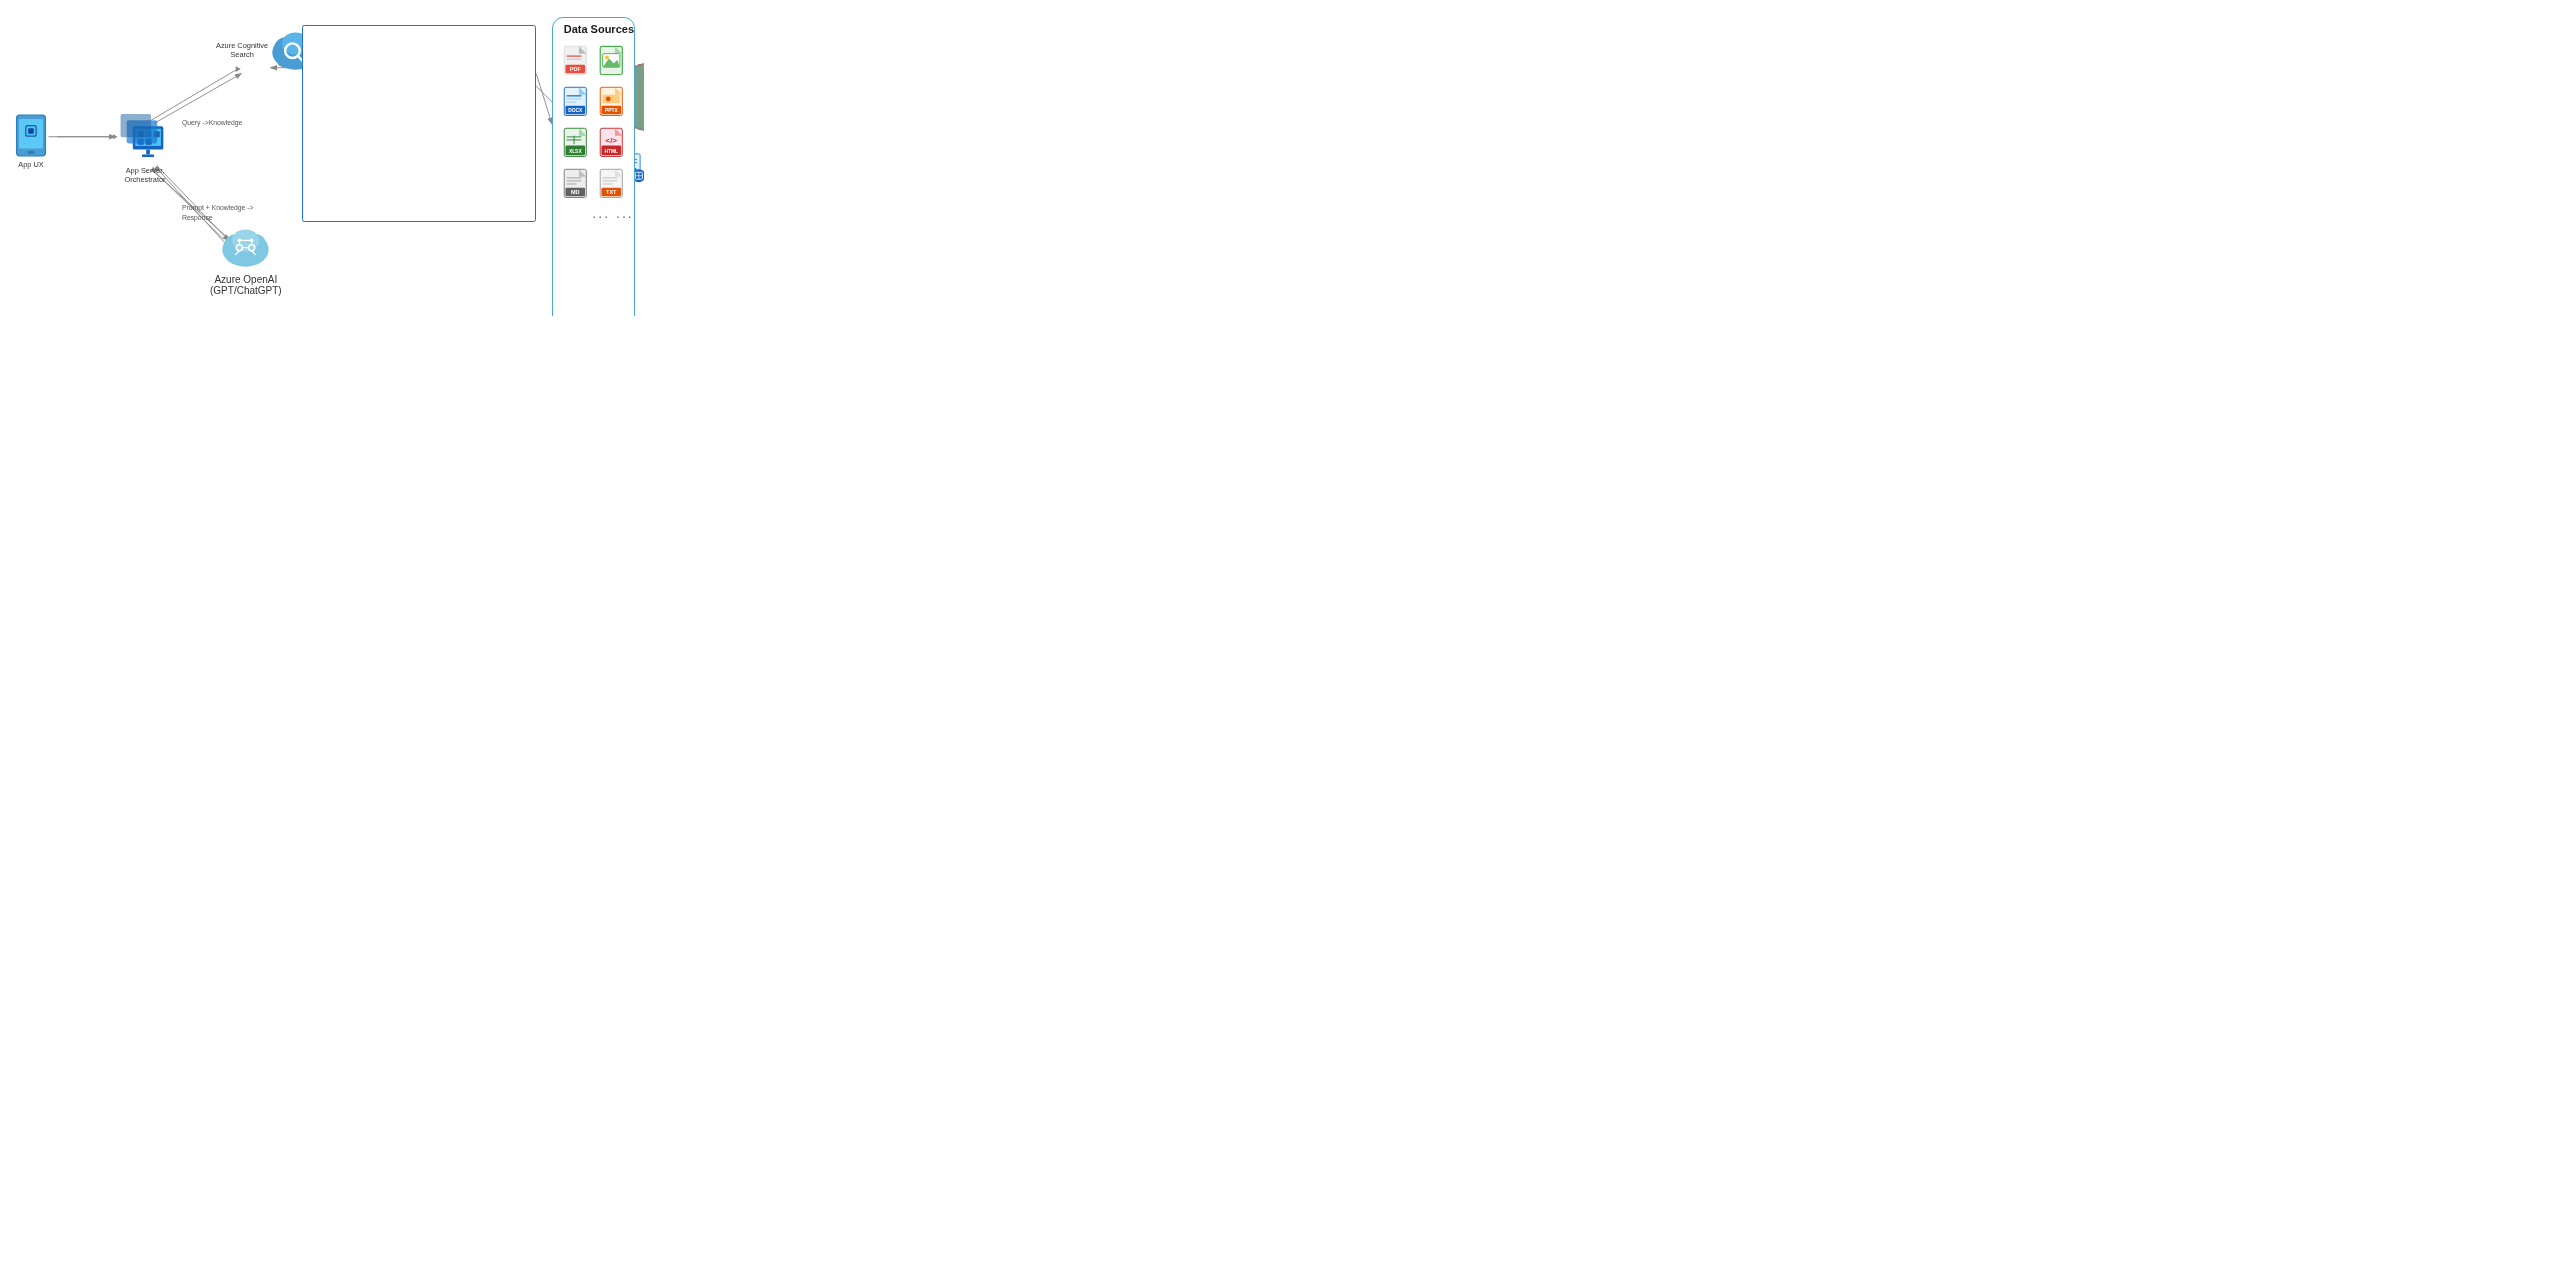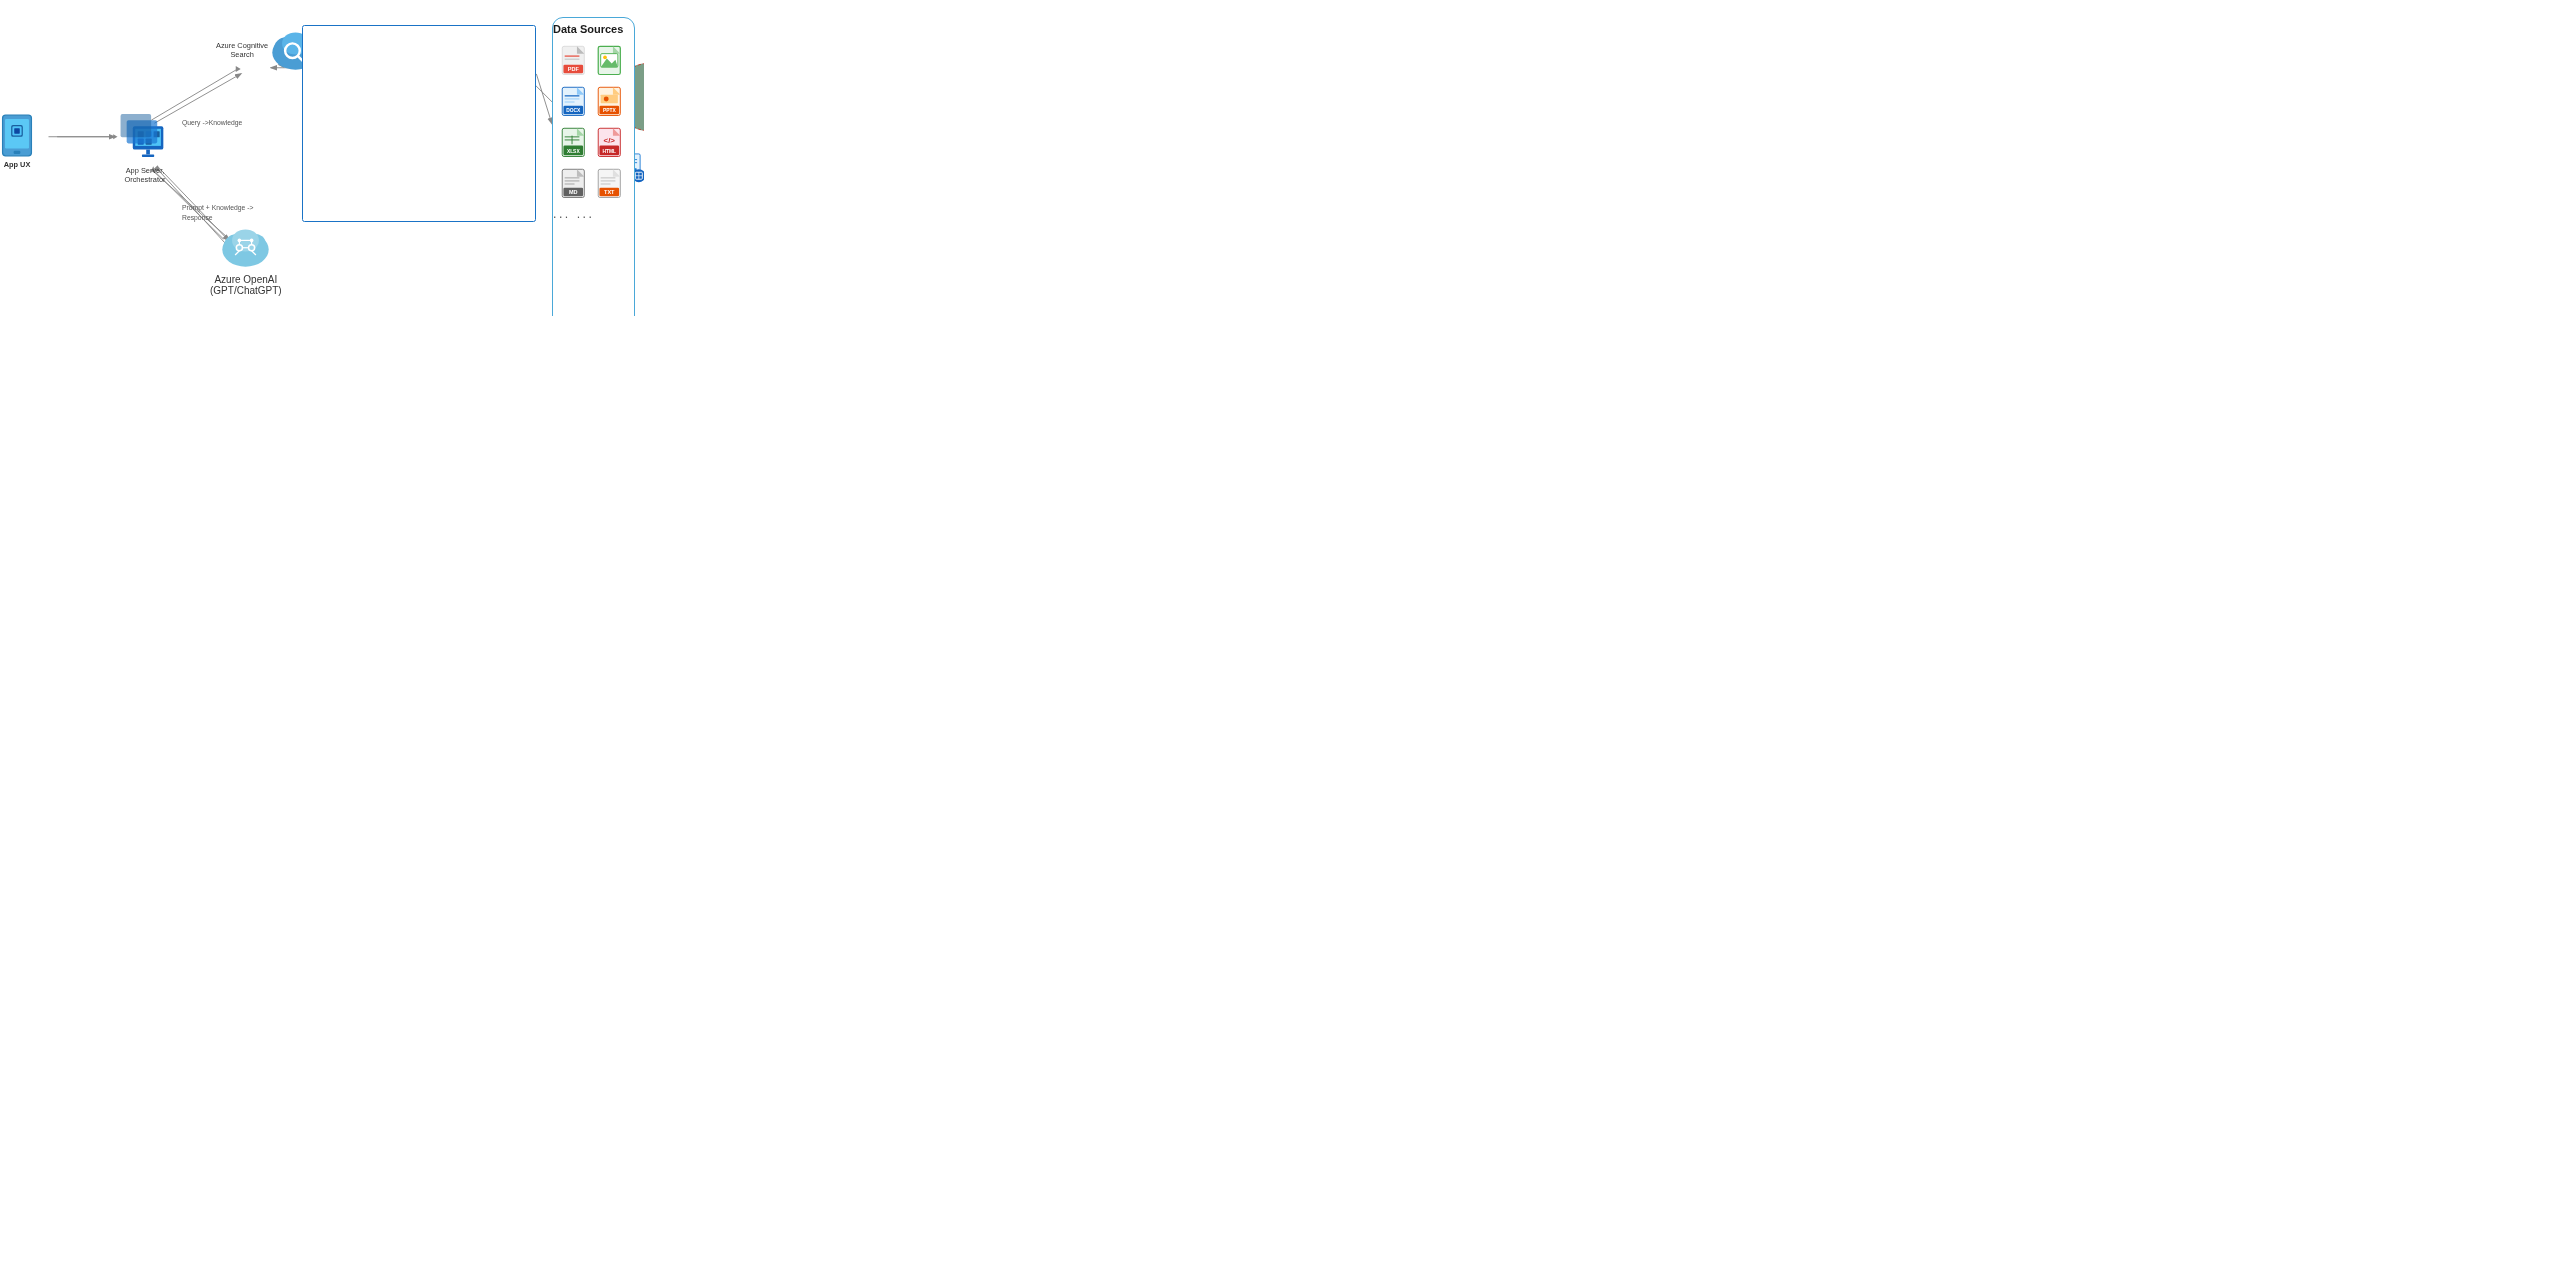"Data Sources" .data-sources-box { align-items: flex-start -> flex-end }
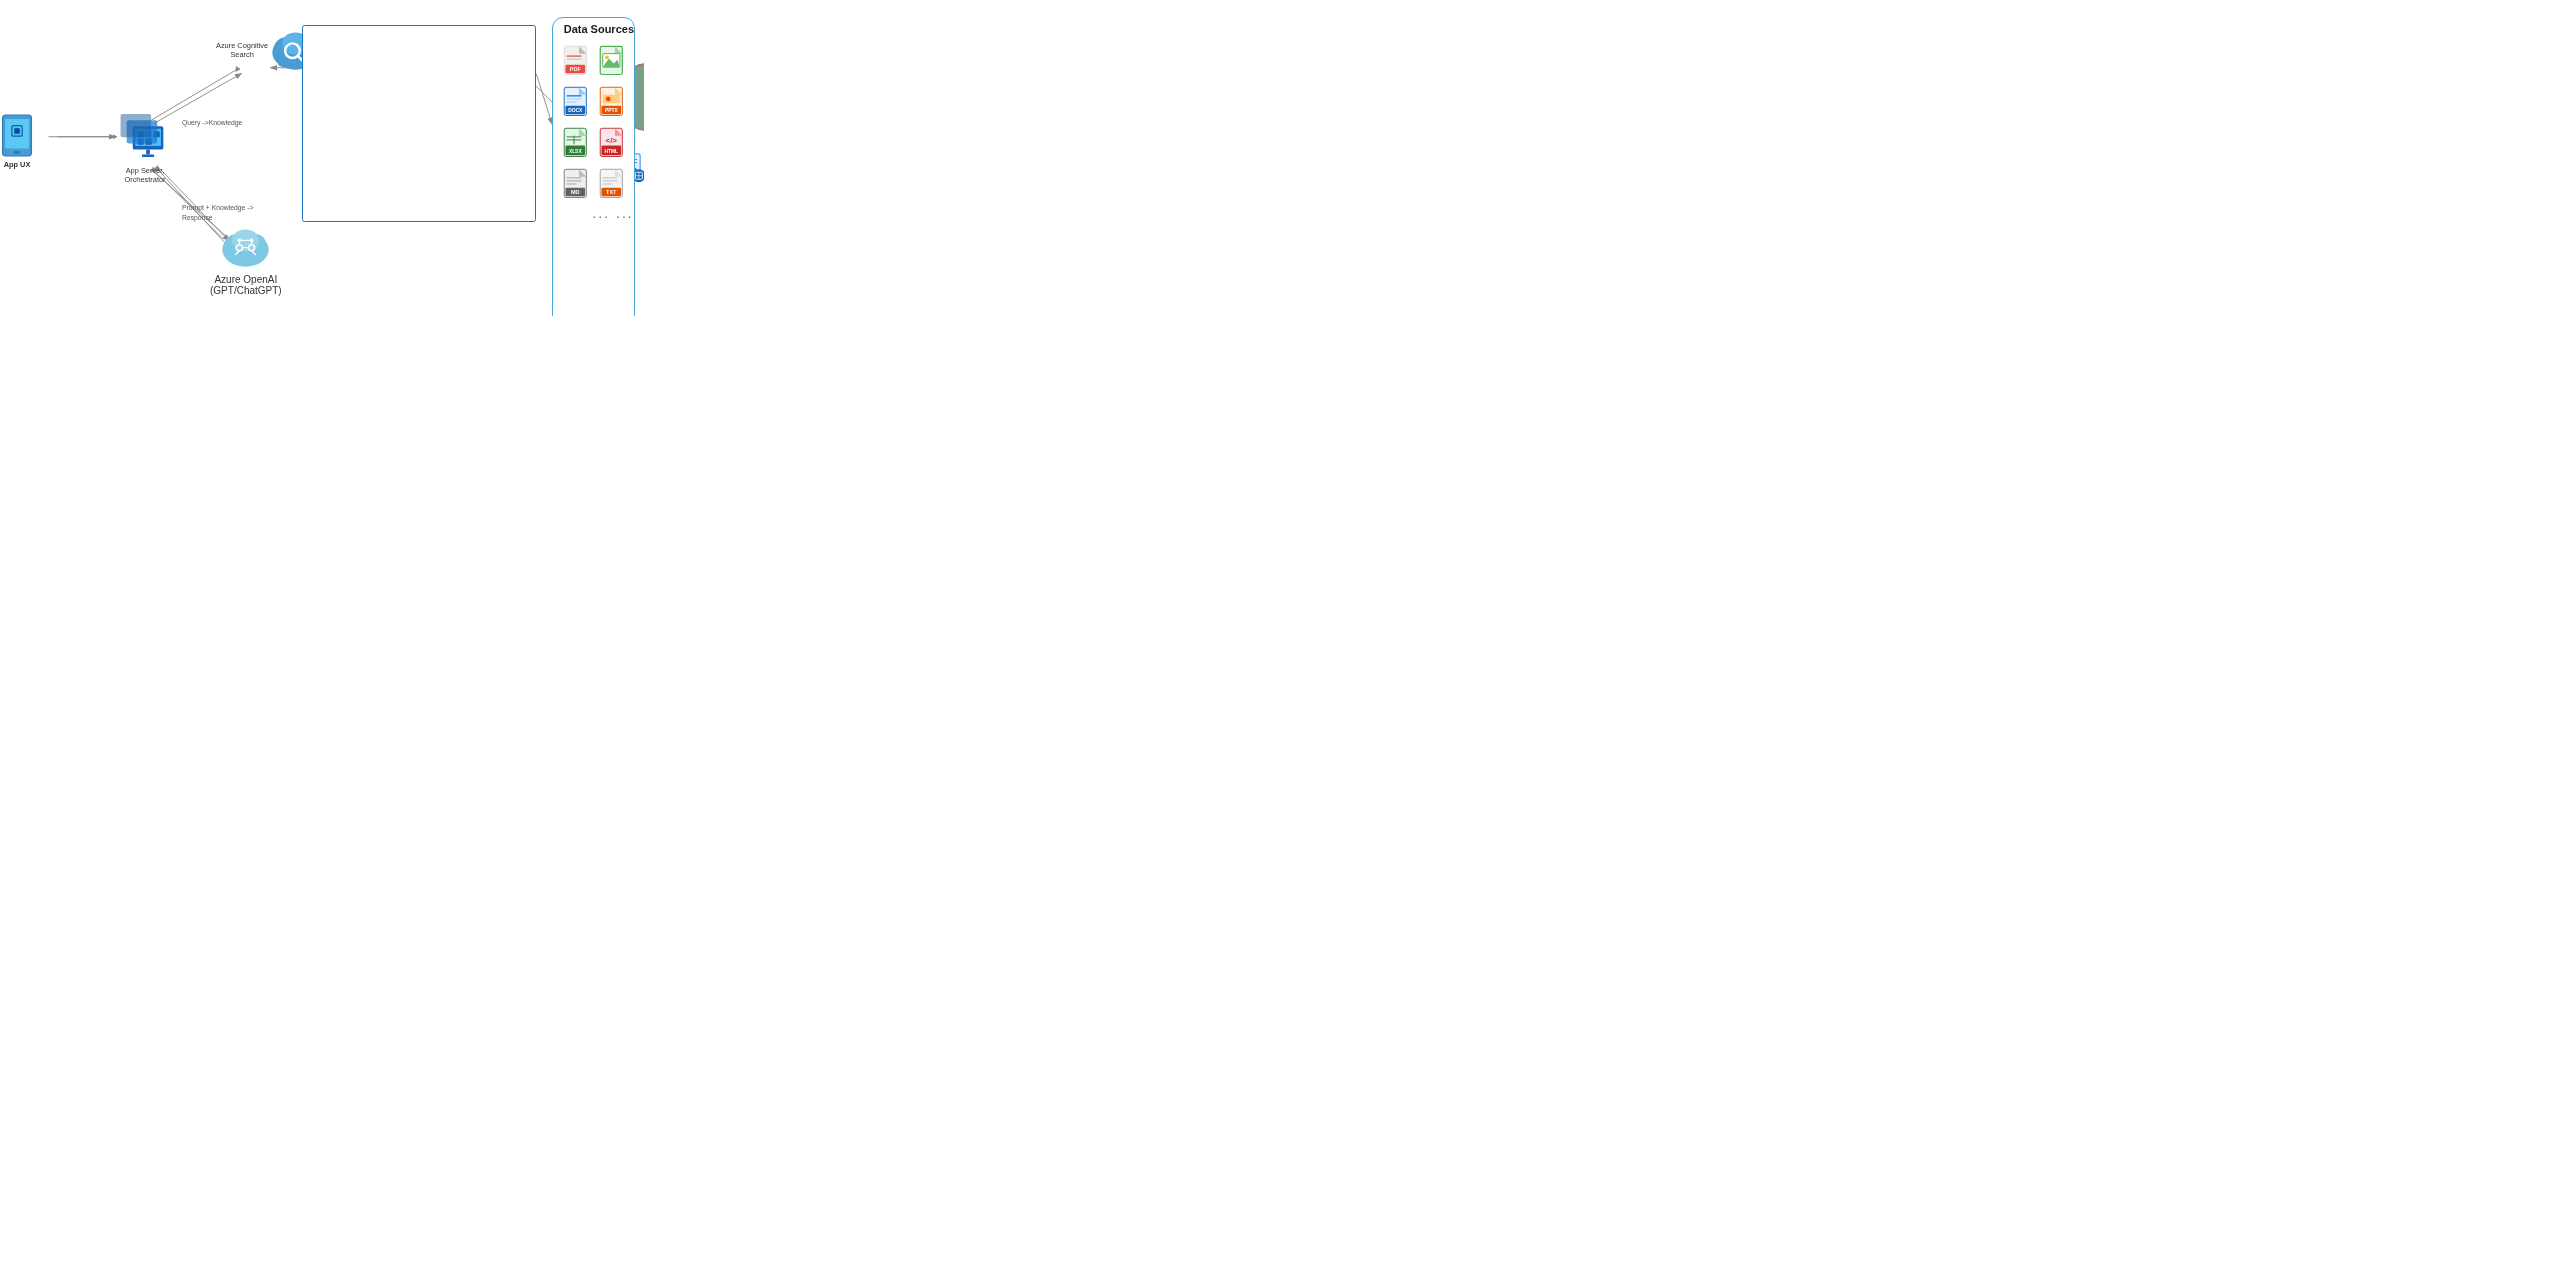"App UX" .app-ux { font-weight: bold -> none; left: 0 -> 14px }
